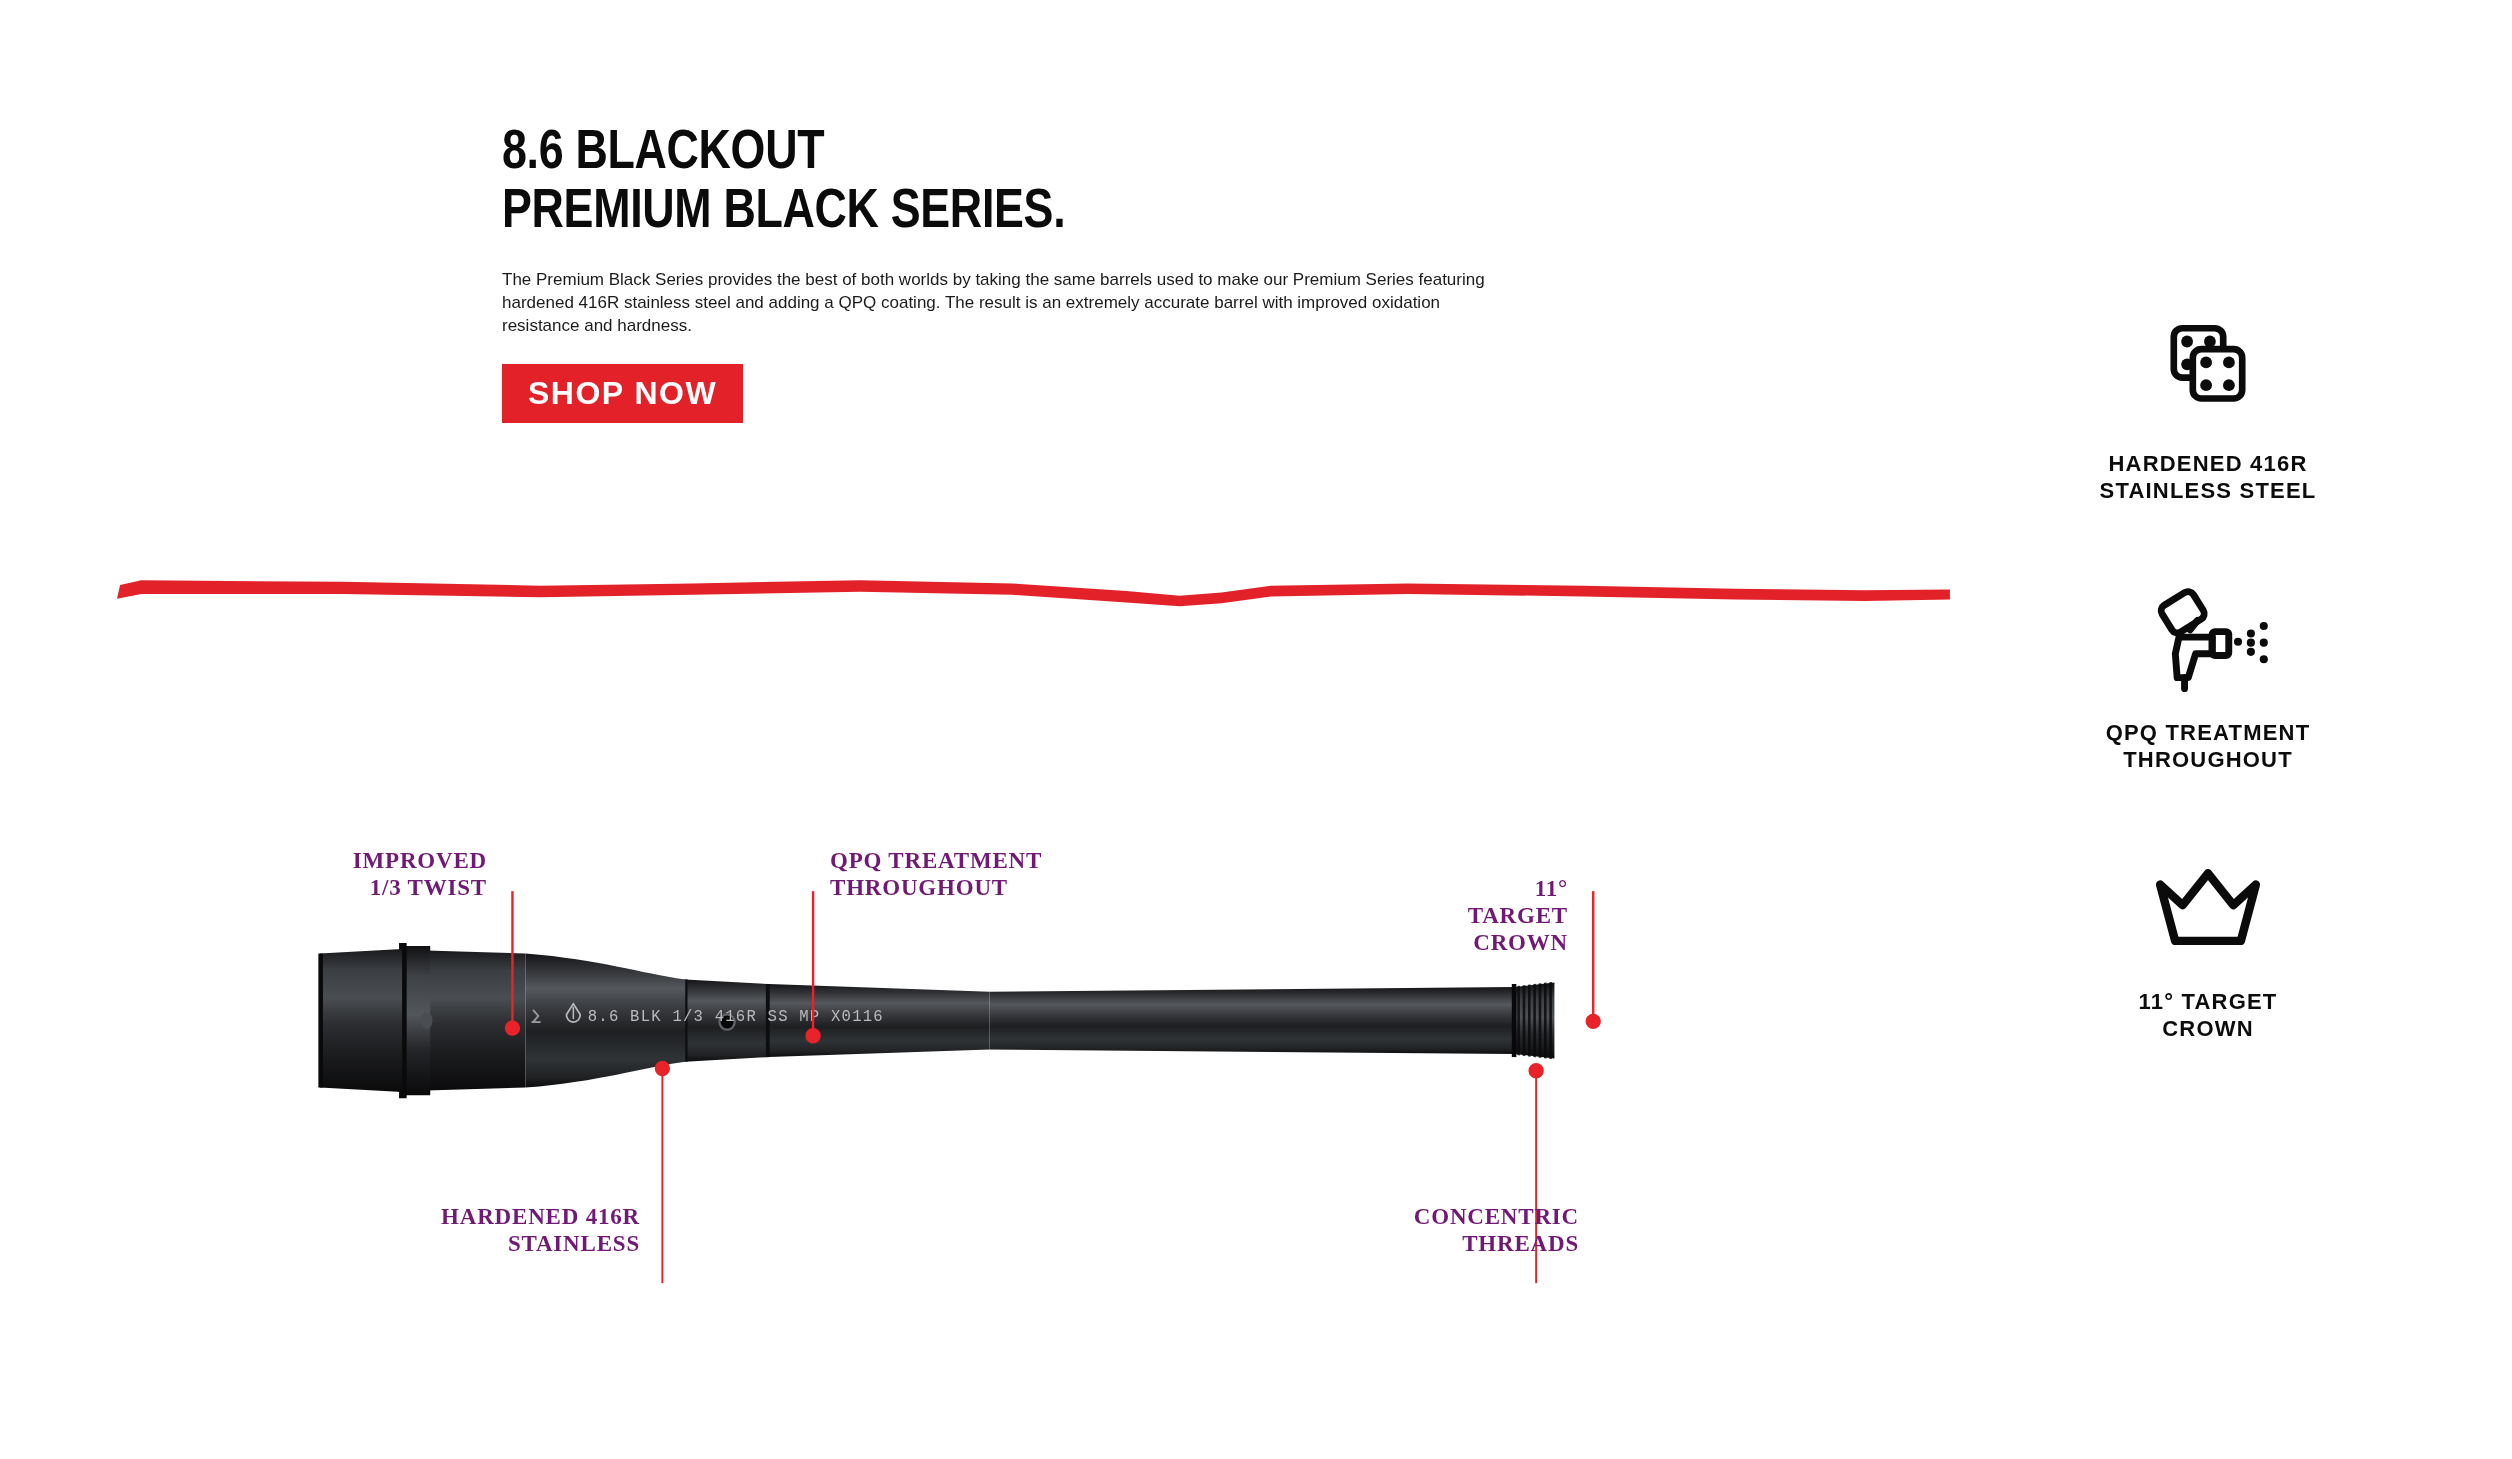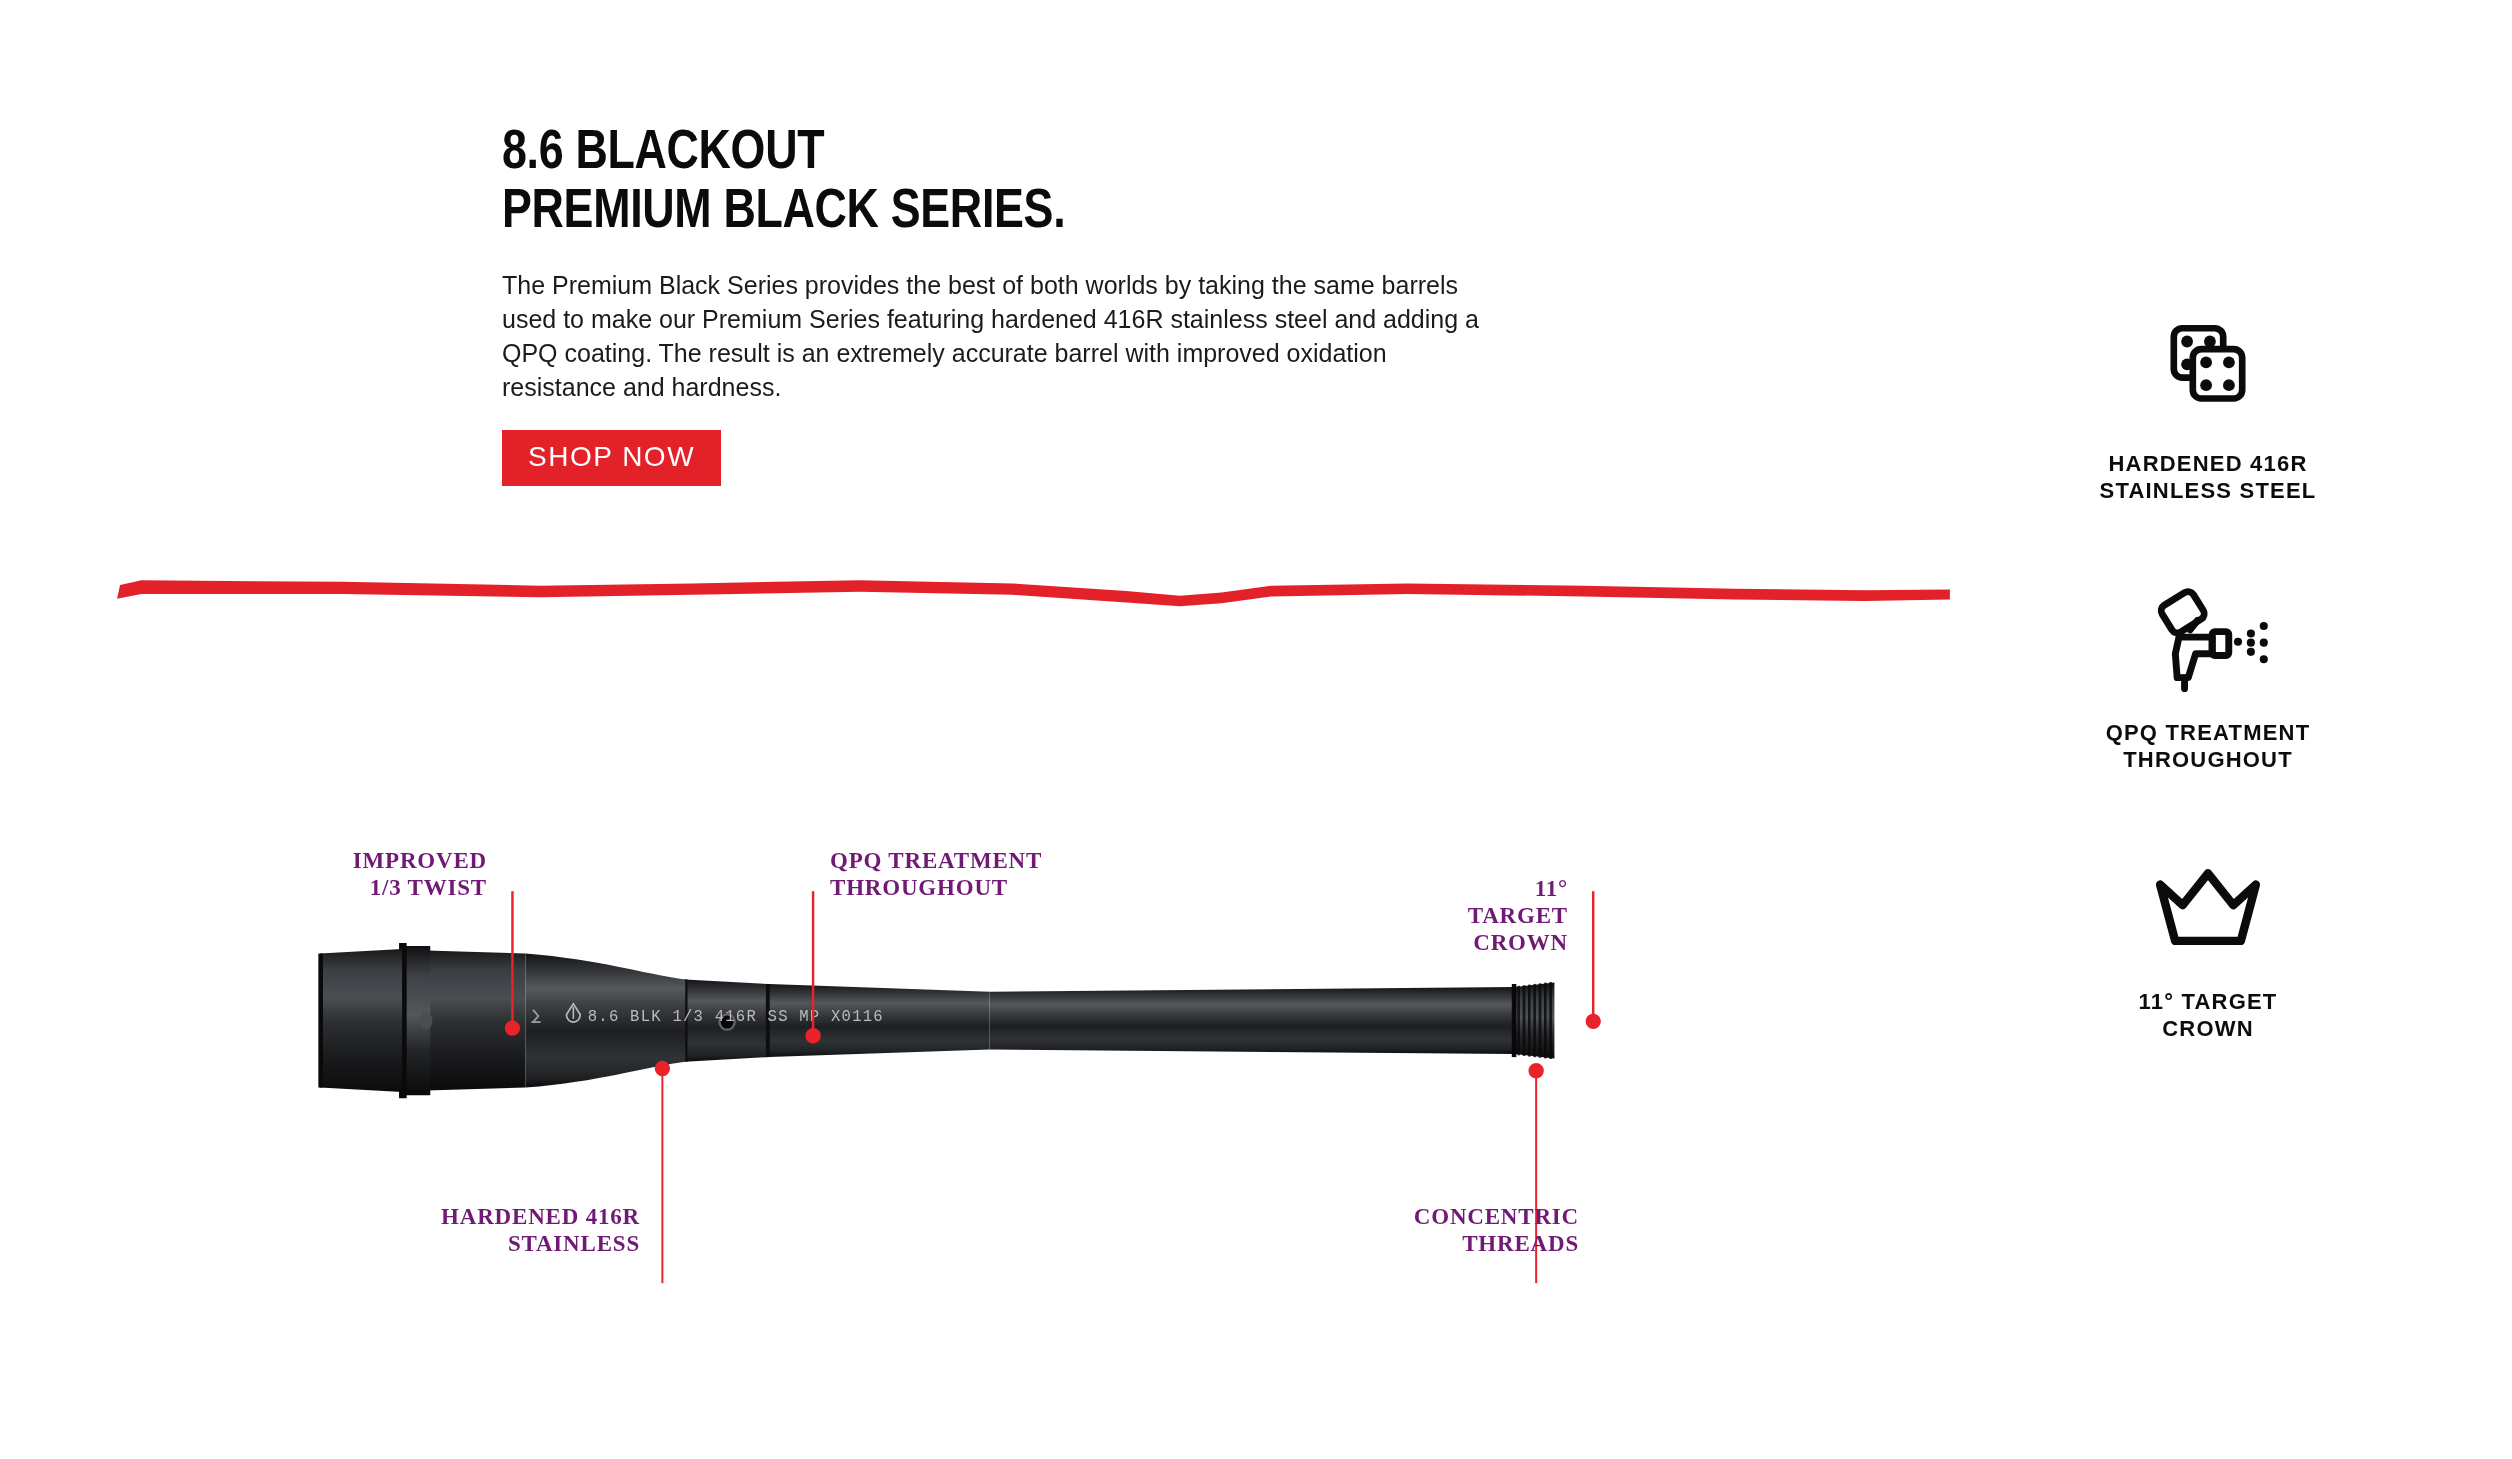"The Premium Black Series provides" .body-copy { font-size: 25px -> 17px }
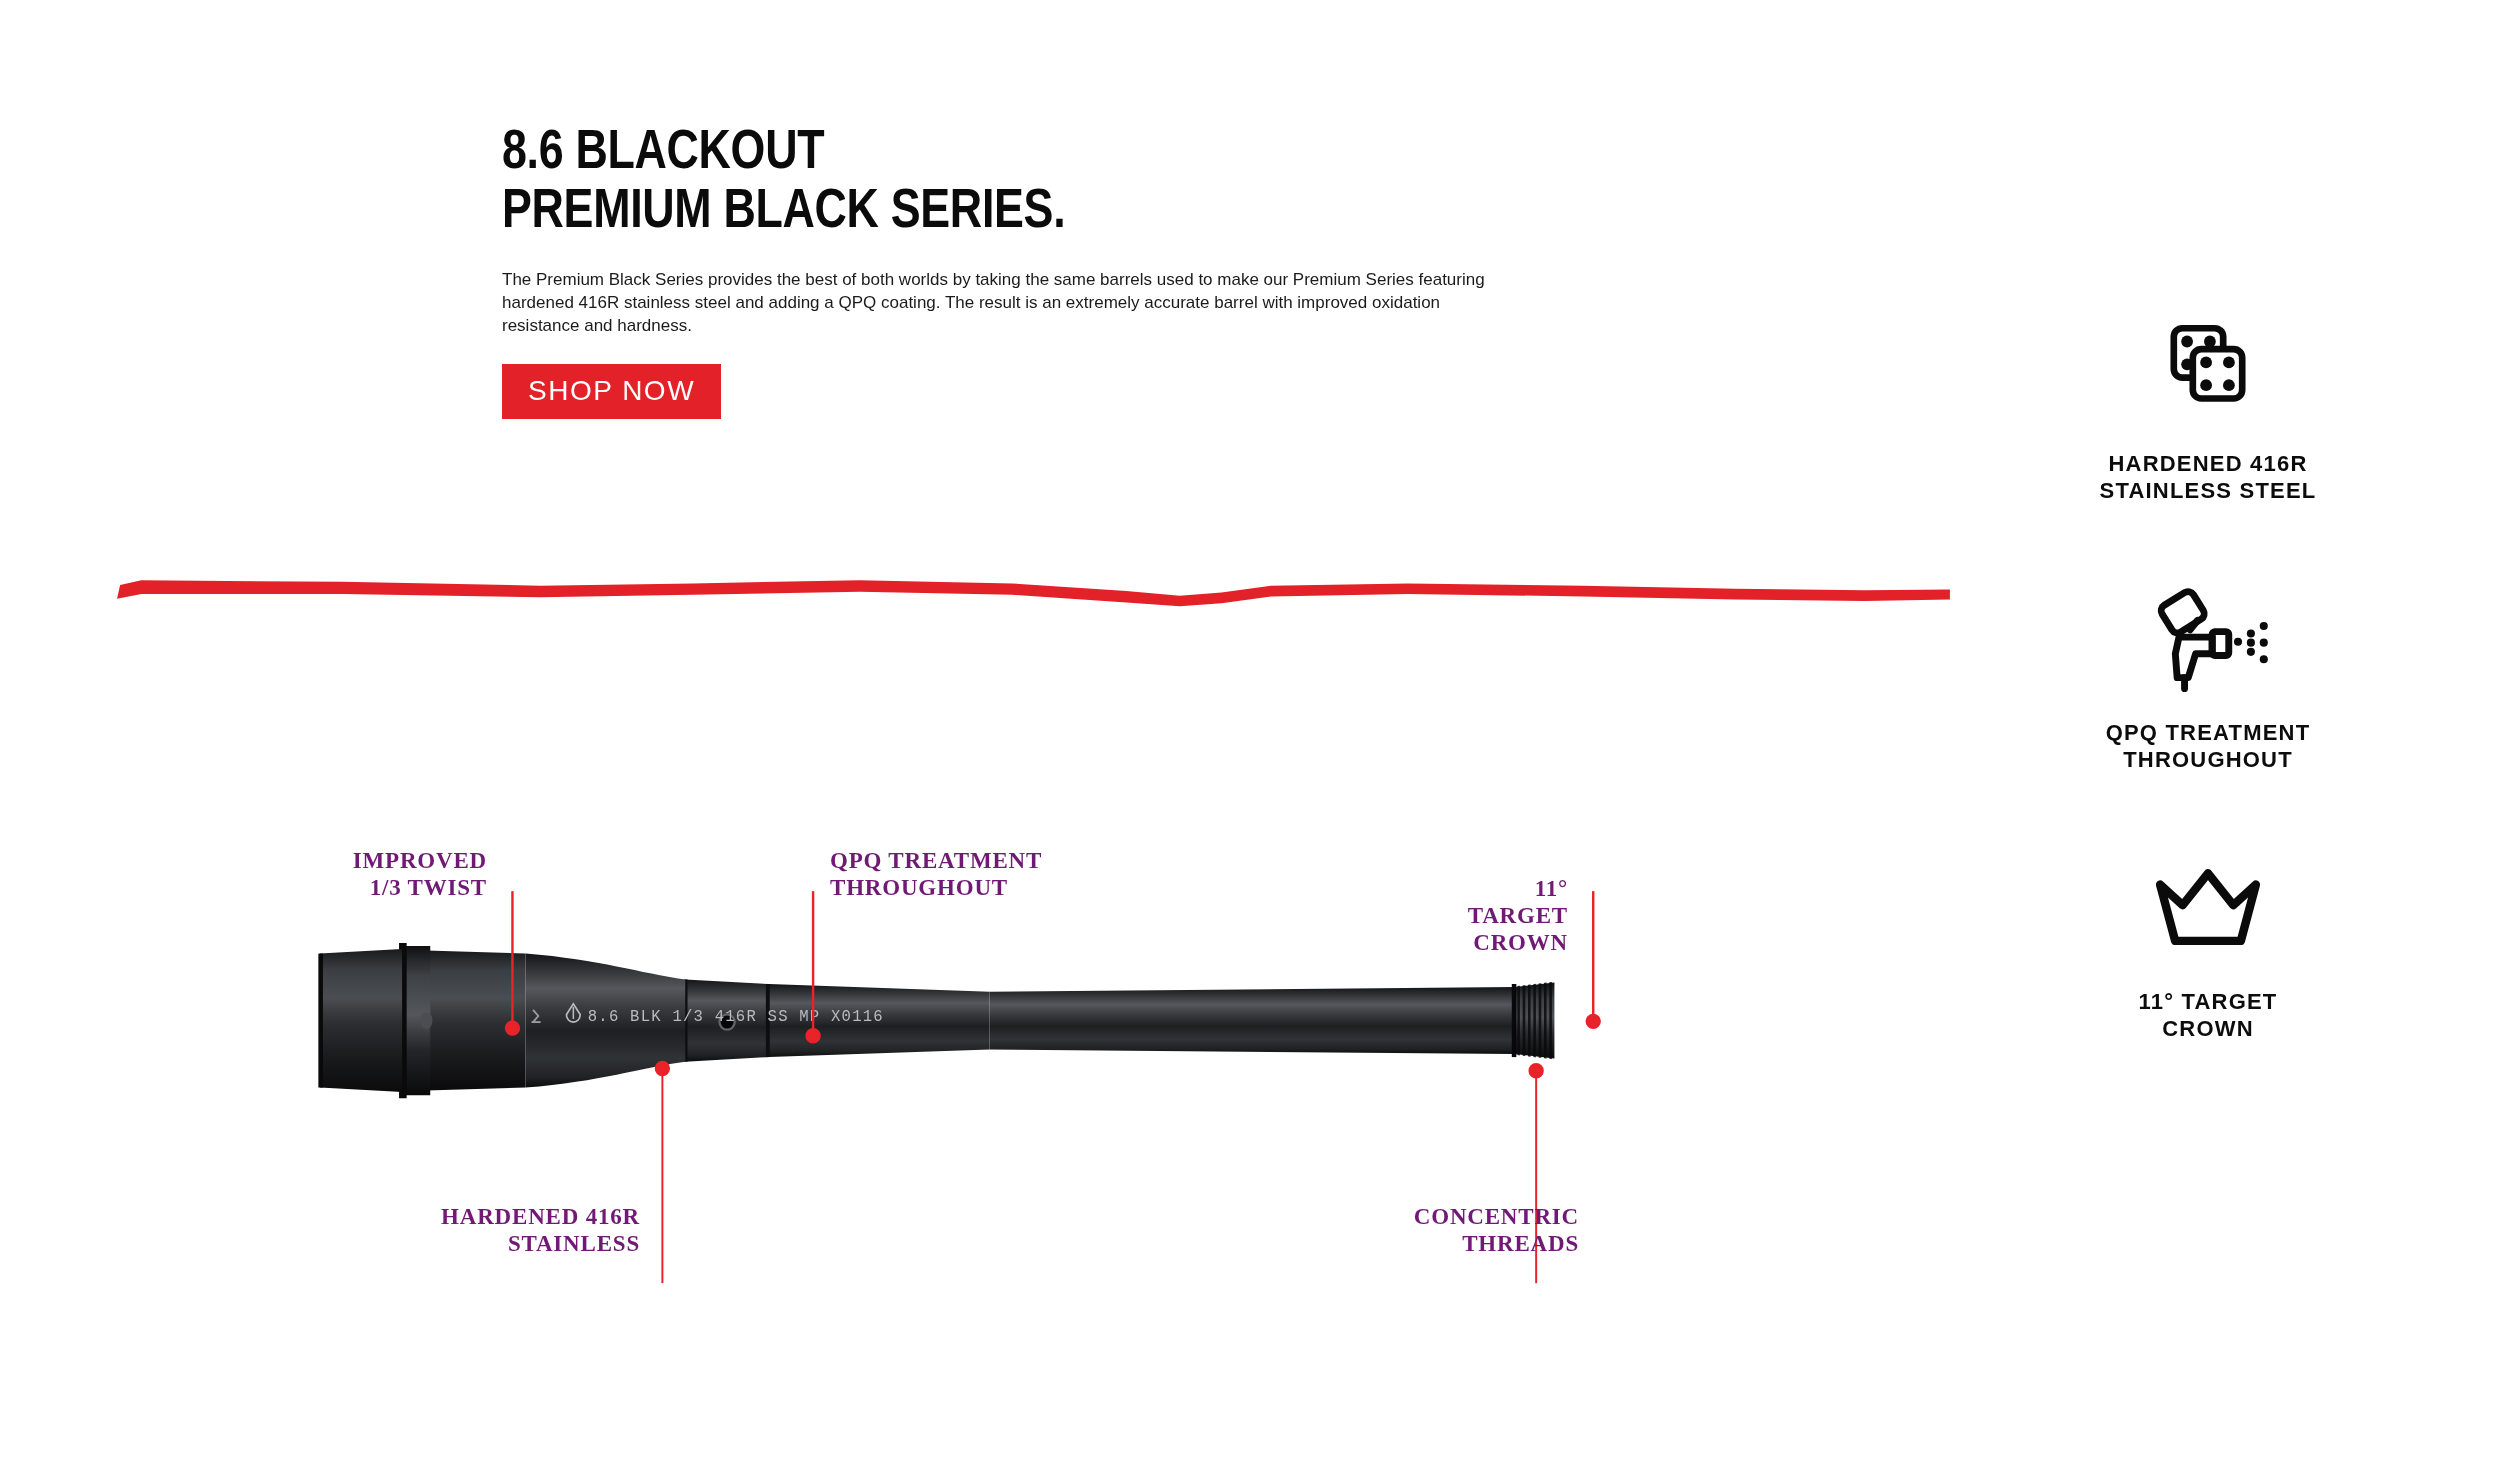"SHOP NOW" .cta { font-size: 28px -> 32px; font-weight: 400 -> 700 }
